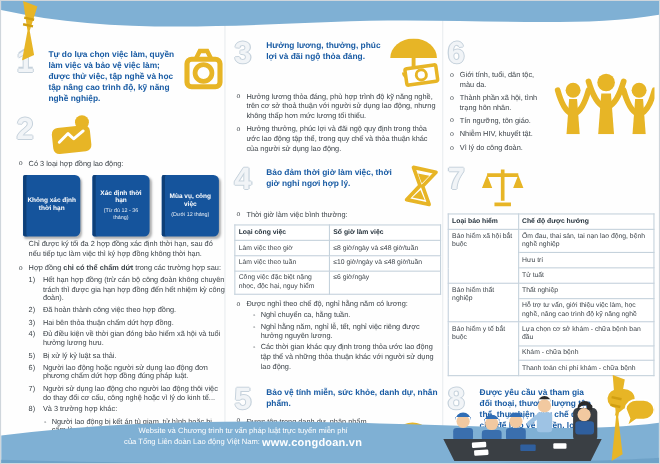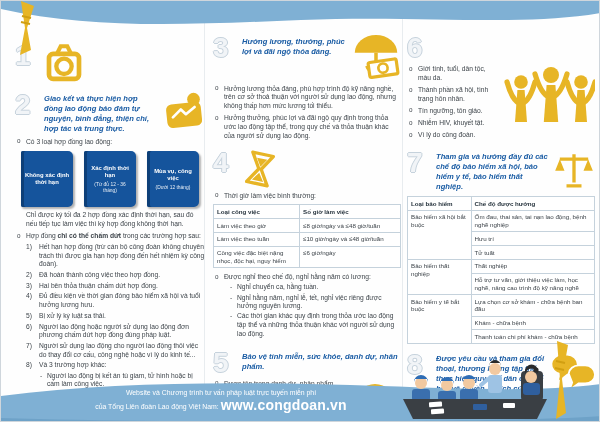"Hưởng lương, thưởng, phúc lợi" .sec-title { font-style: italic -> none }
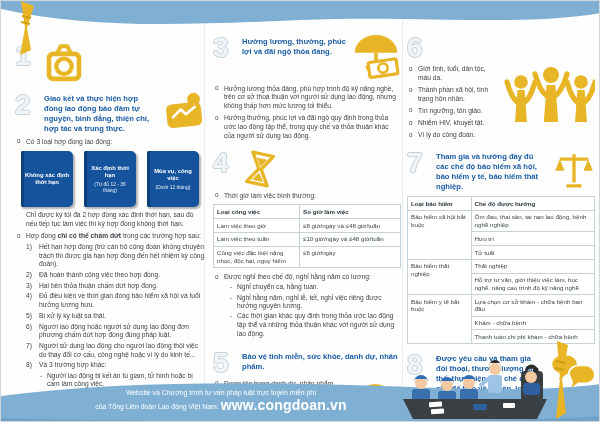"Tự do lựa chọn việc" div.sec-title { html: none -> <div>Tự do lựa chọn việc làm, quyền làm việc và bảo vệ việc làm; được thử việc, tập nghề và học tập nâng cao trình độ, kỹ năng nghề nghiệp.</div> }
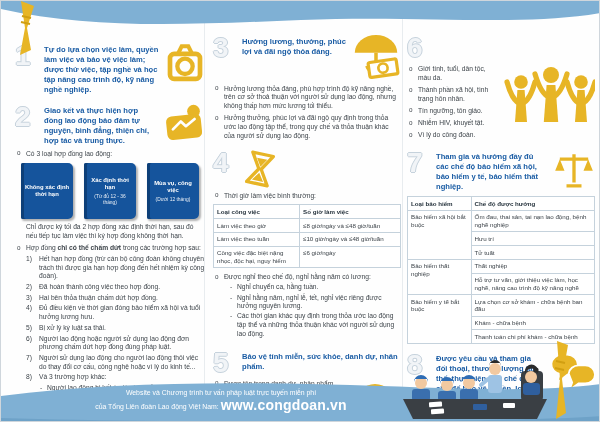"Giao kết và thực hiện" div.sec-title { html: <div>Giao kết và thực hiện hợp đồng lao động bảo đảm tự nguyện, bình đẳng, thiện chí, hợp tác và trung thực.</div> -> none }
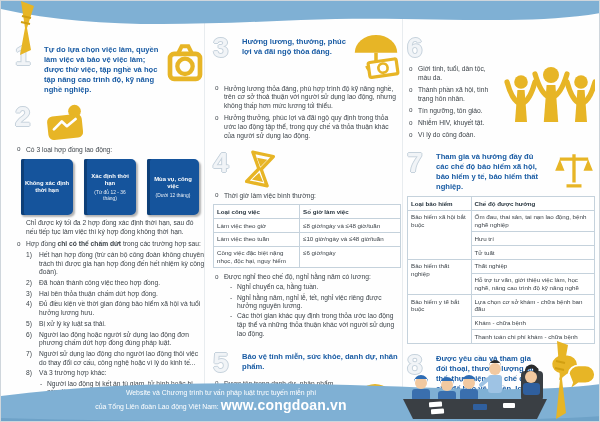"Bảo đảm thời giờ làm" div.sec-title { html: none -> <div>Bảo đảm thời giờ làm việc, thời giờ nghỉ ngơi hợp lý.</div> }
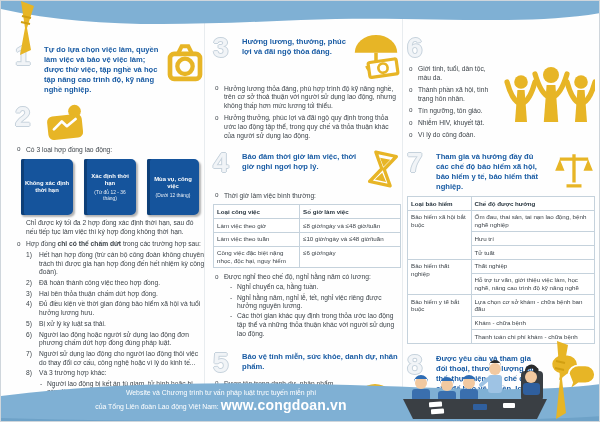"Tham gia và hưởng đầy" div.sec-title { html: <div>Tham gia và hưởng đầy đủ các chế độ bảo hiểm xã hội, bảo hiểm y tế, bảo hiểm thất nghiệp.</div> -> none }
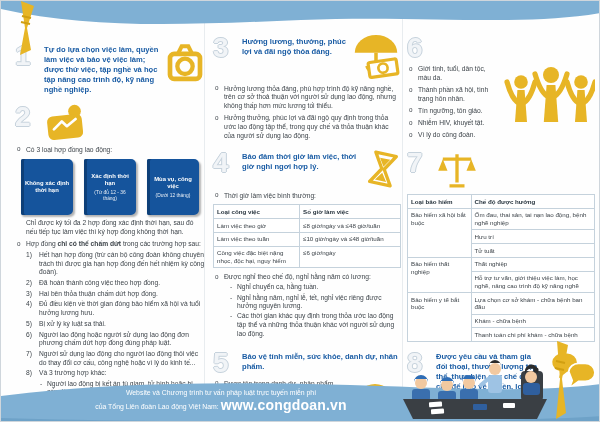"www.congdoan.vn" .footer .url { font-size: 14px -> 10px }
